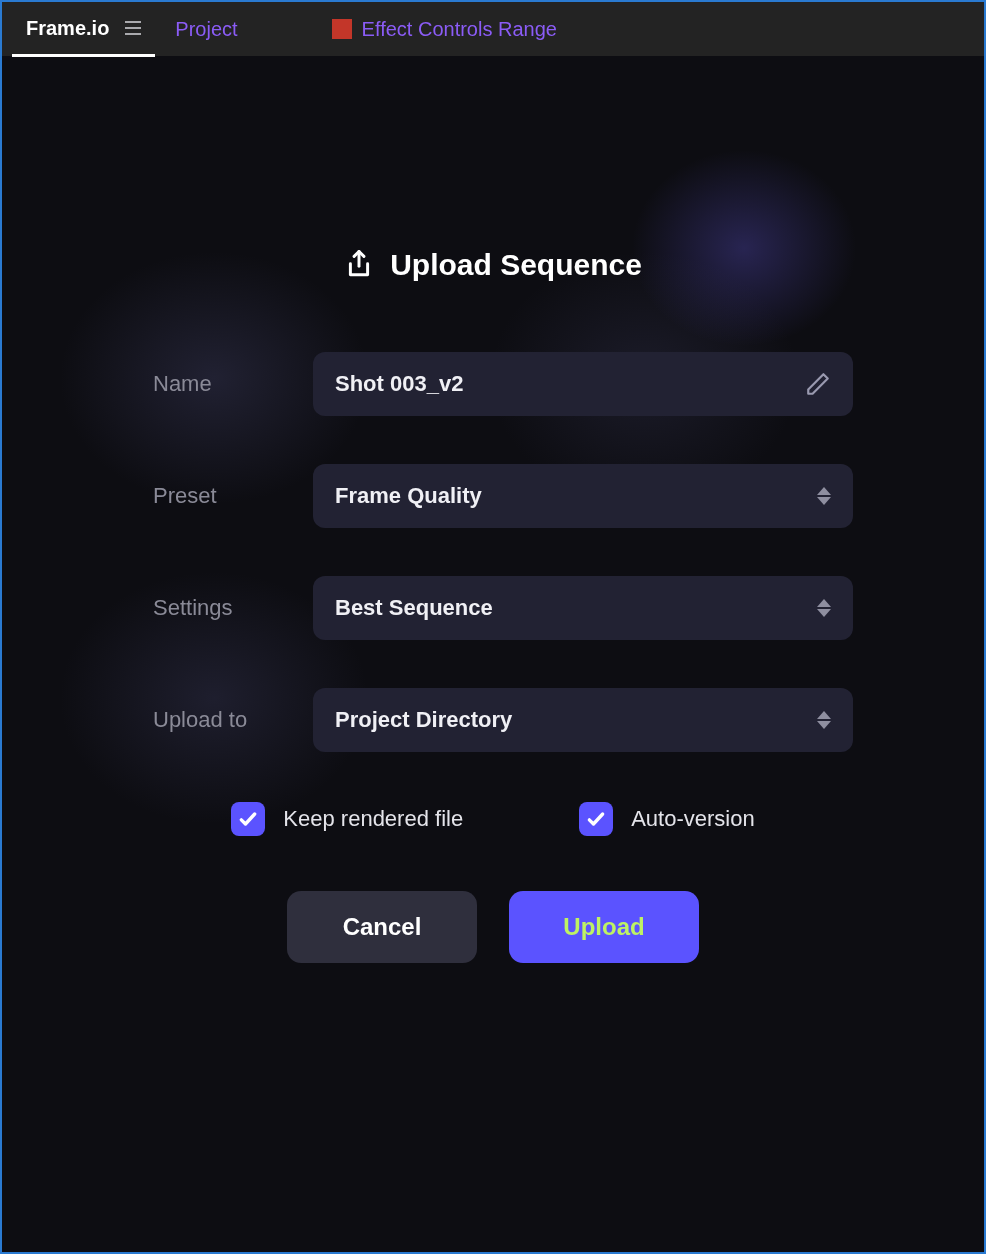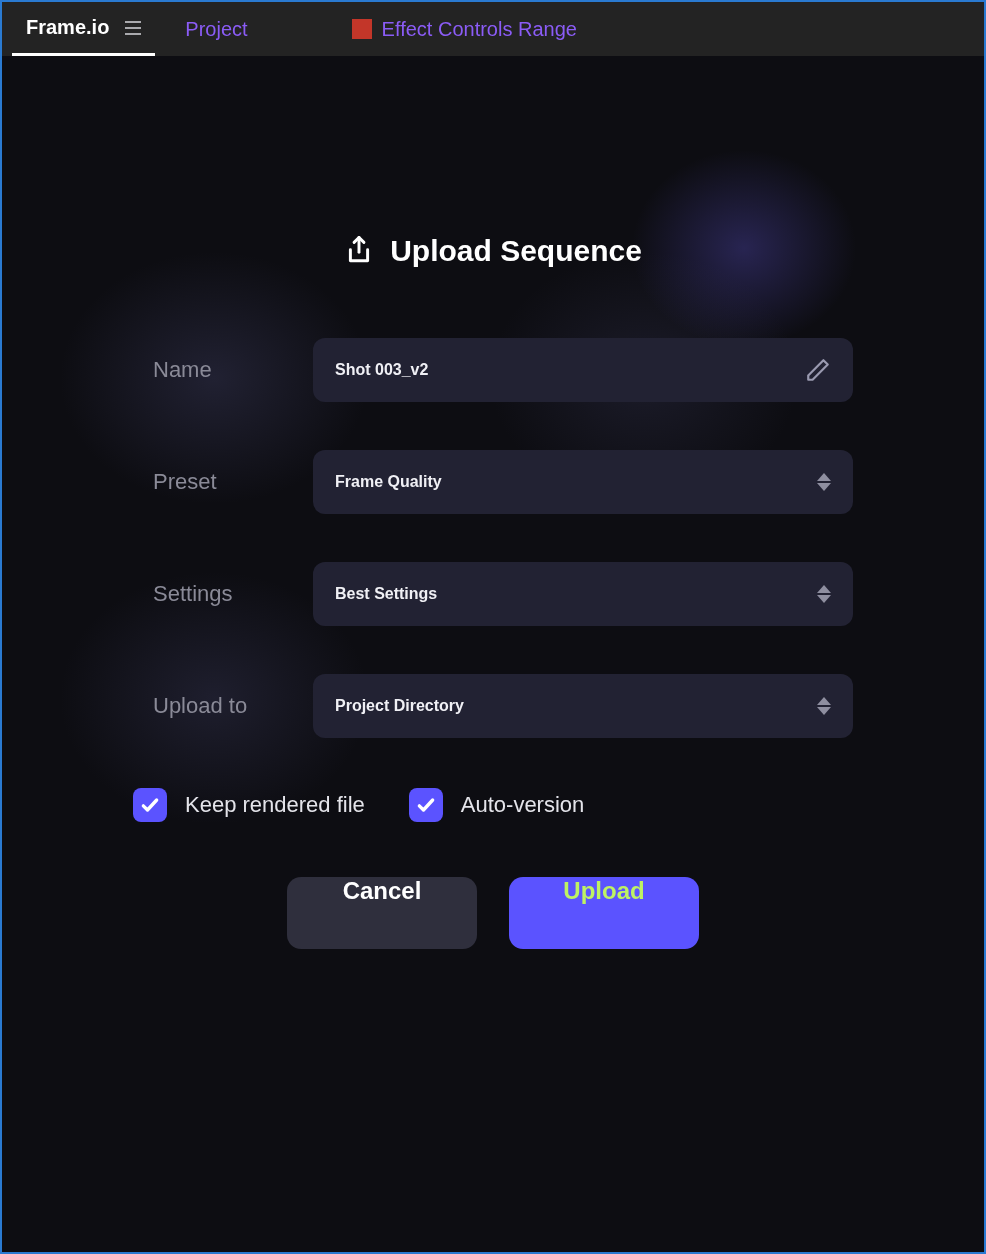"Frame.io" .tab-bar { align-items: none -> center; gap: 16px -> 6px }
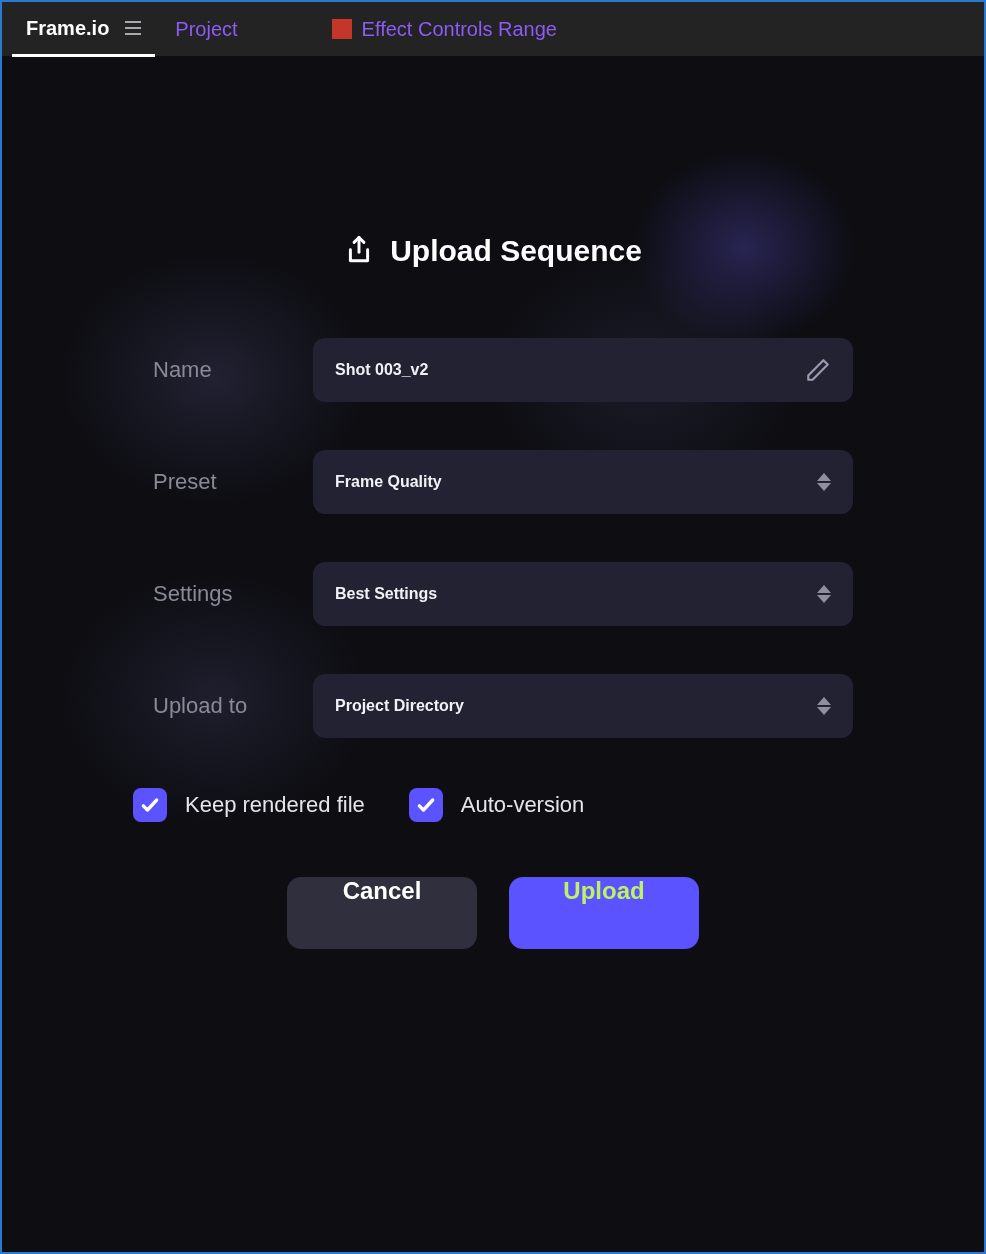"Upload Sequence" .modal { top: 232px -> 246px }
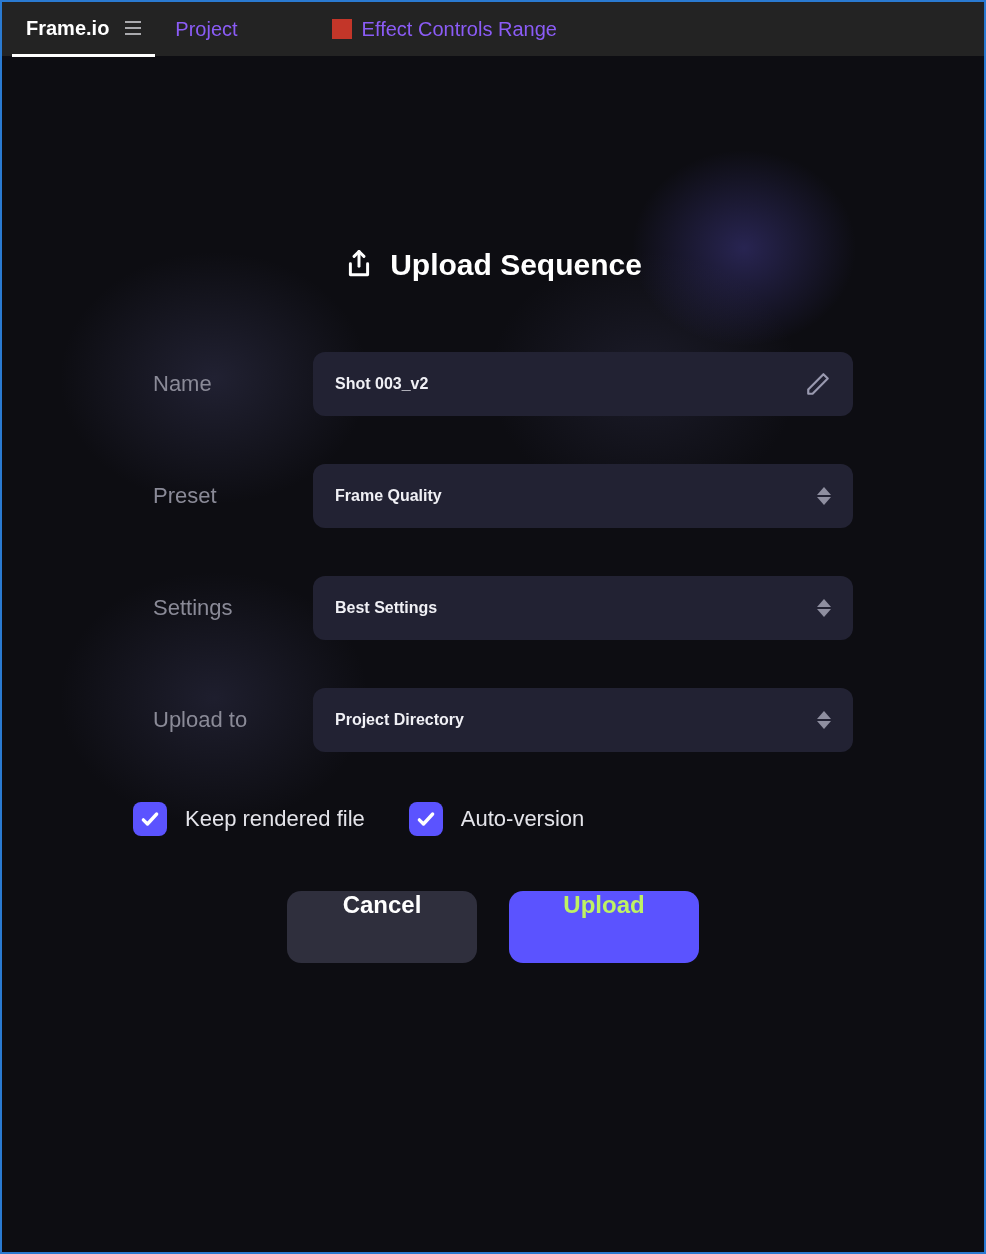"Shot 003_v2" .field-value { font-size: 16px -> 22px }
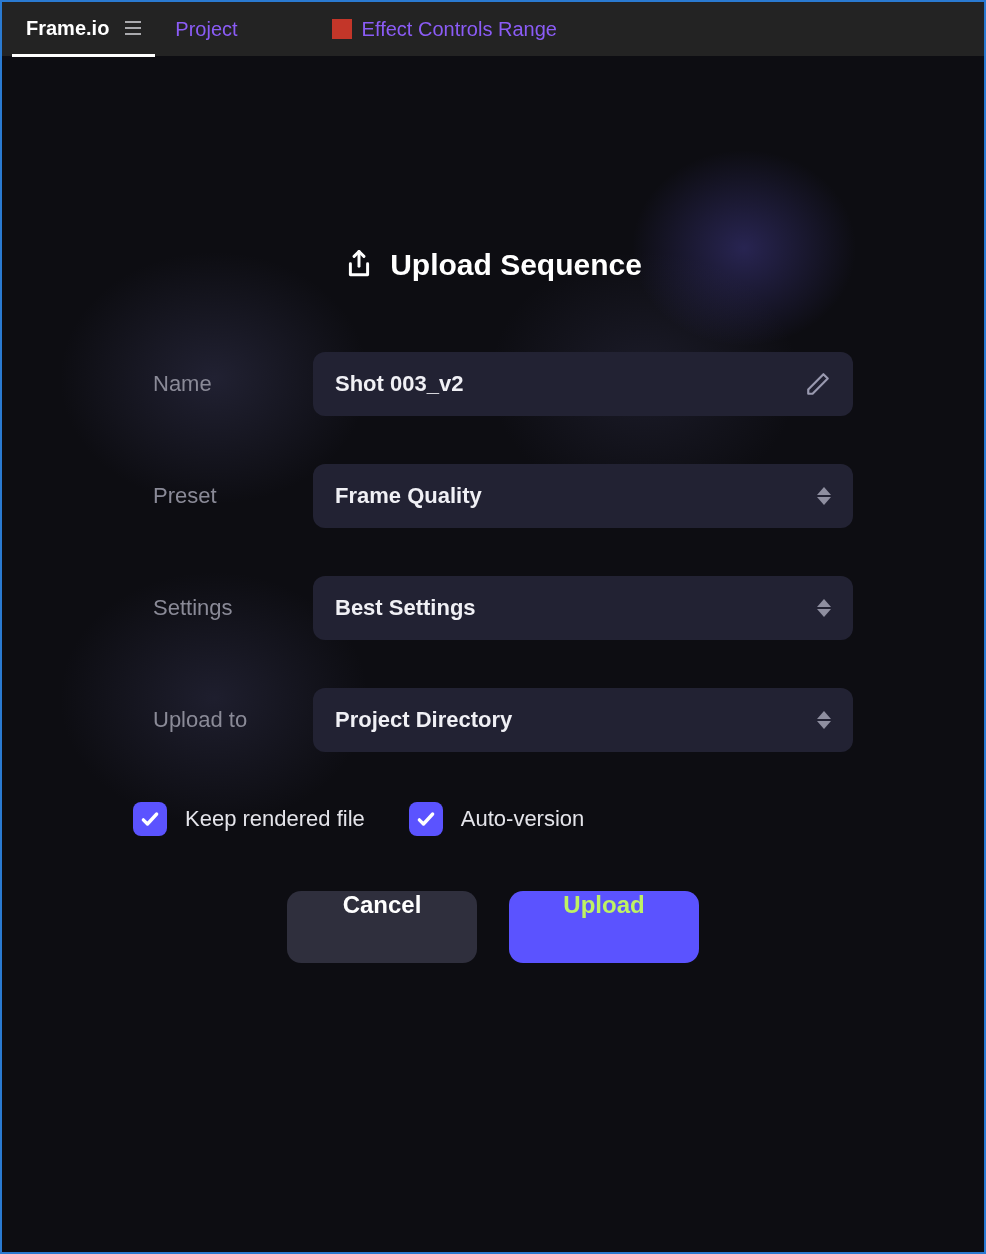"Best Settings" span.field-value { text: Settings -> Sequence }
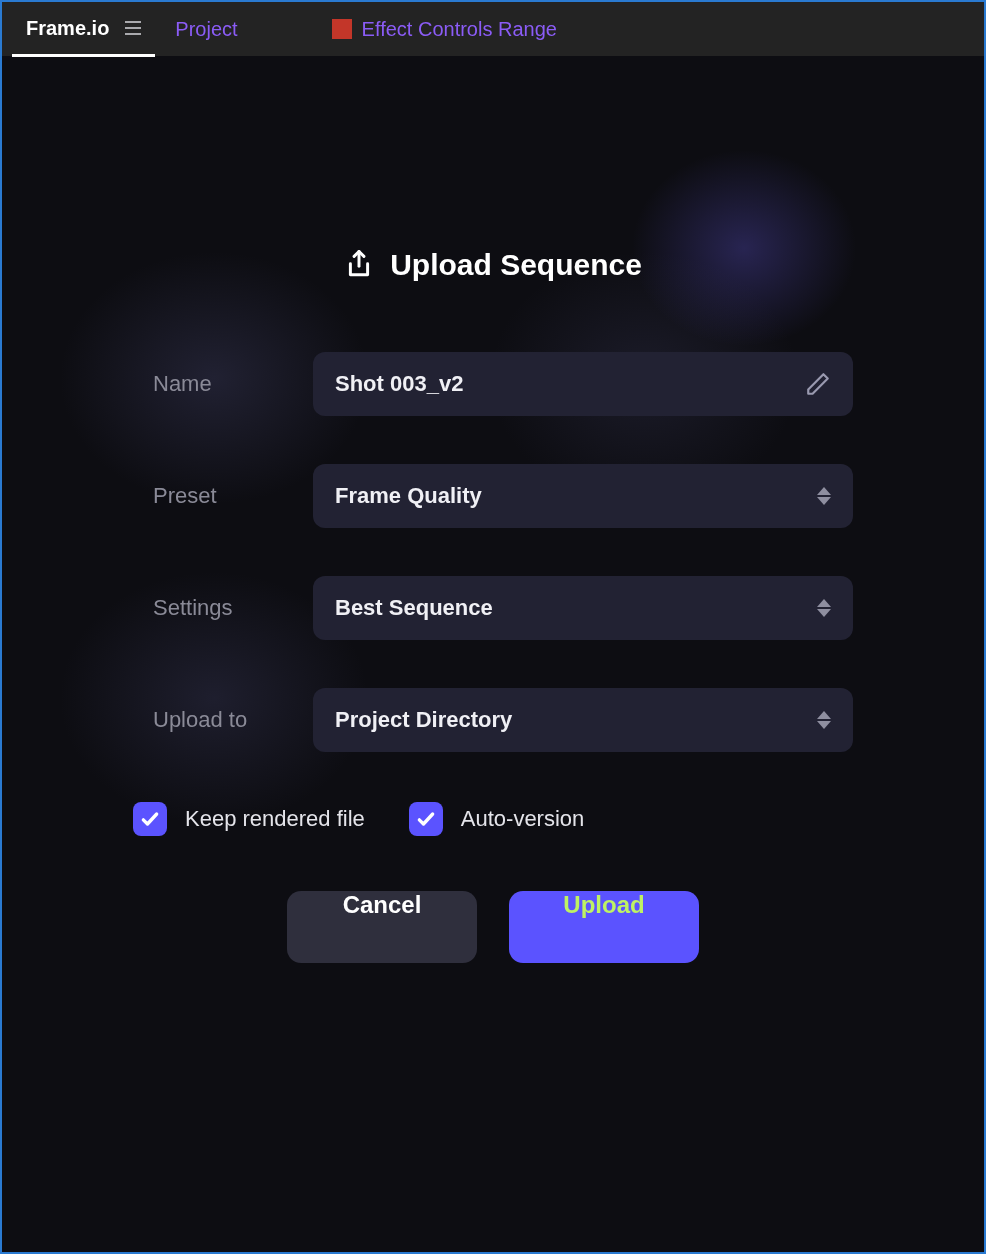"Keep rendered file" .checkbox-row { gap: 44px -> 116px; justify-content: none -> center }
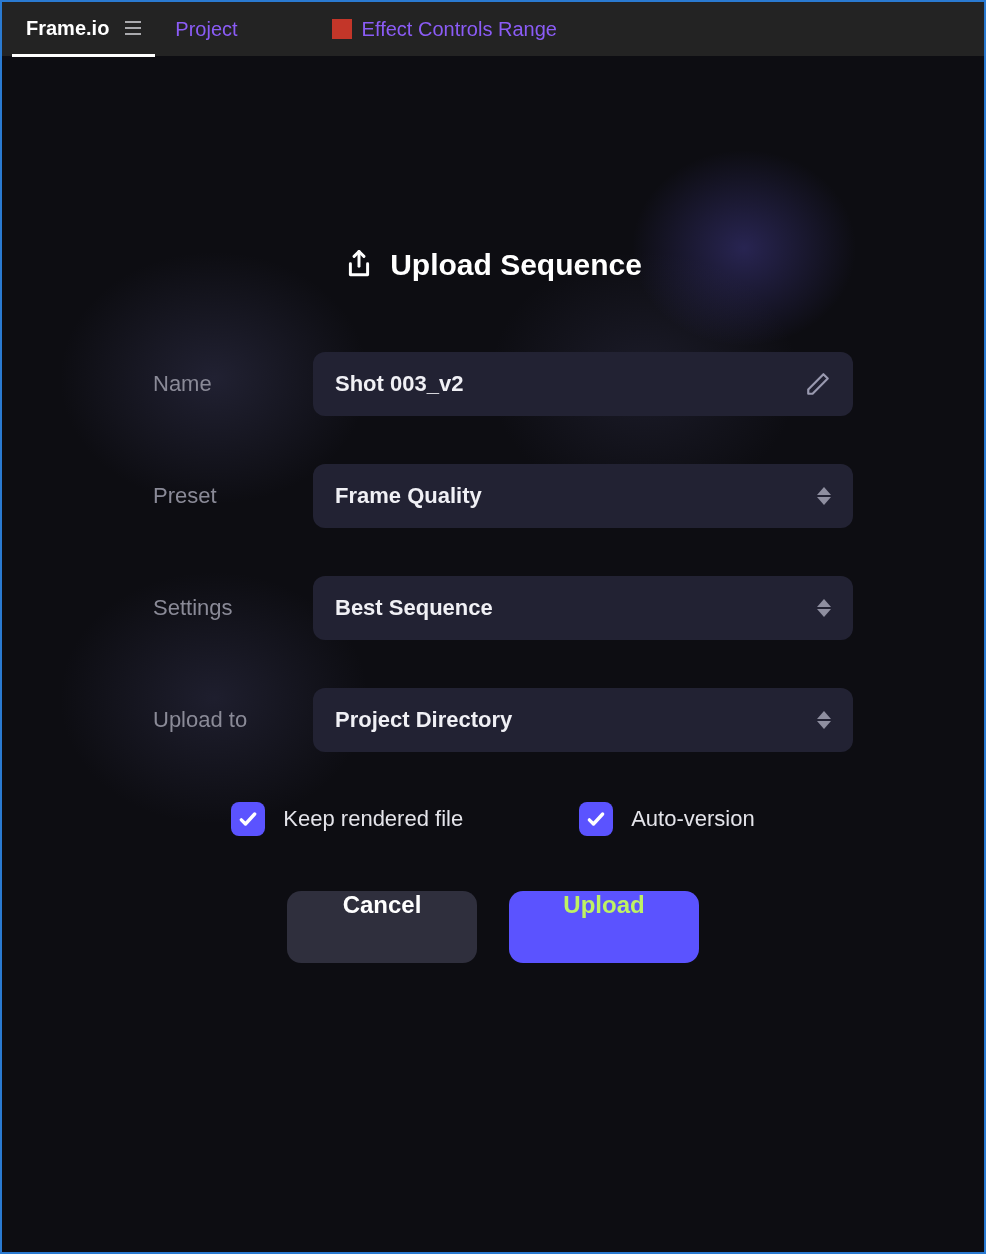"Cancel" .btn { align-items: none -> center }
